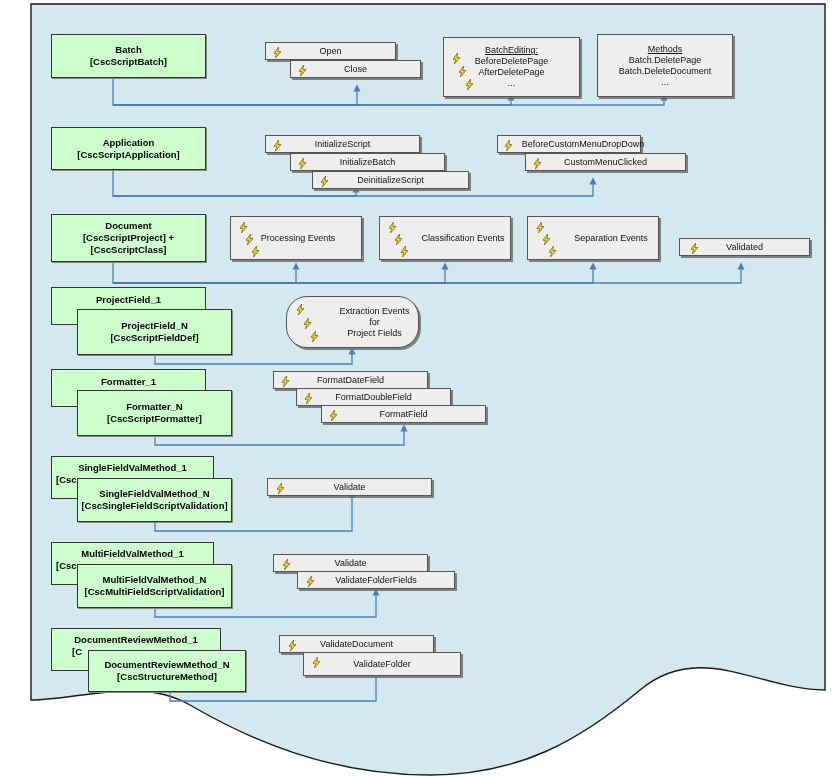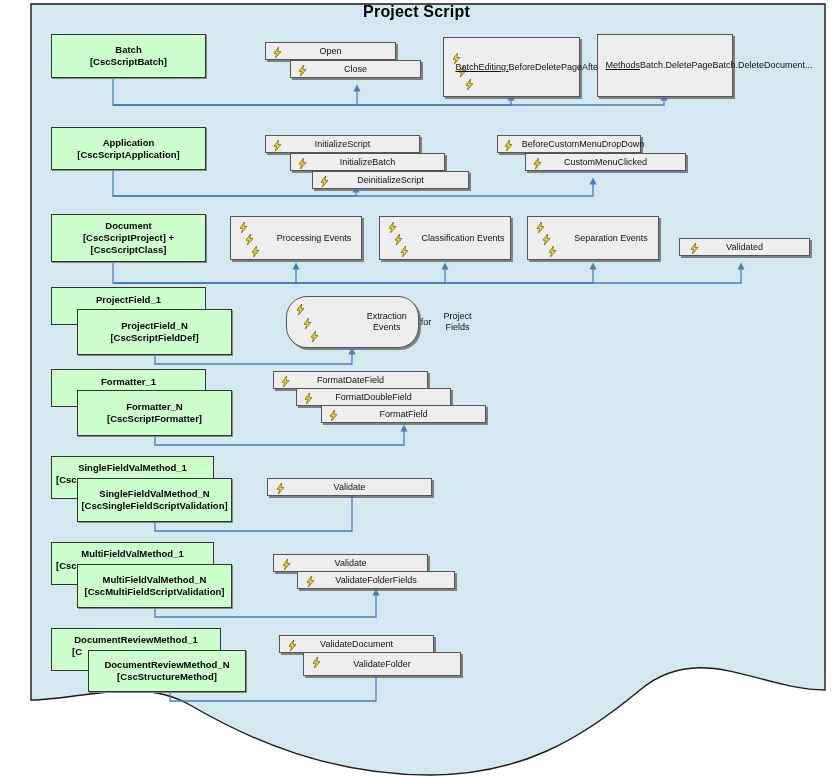"Project Script" div.title { html: <div>Project Script</div> -> none }
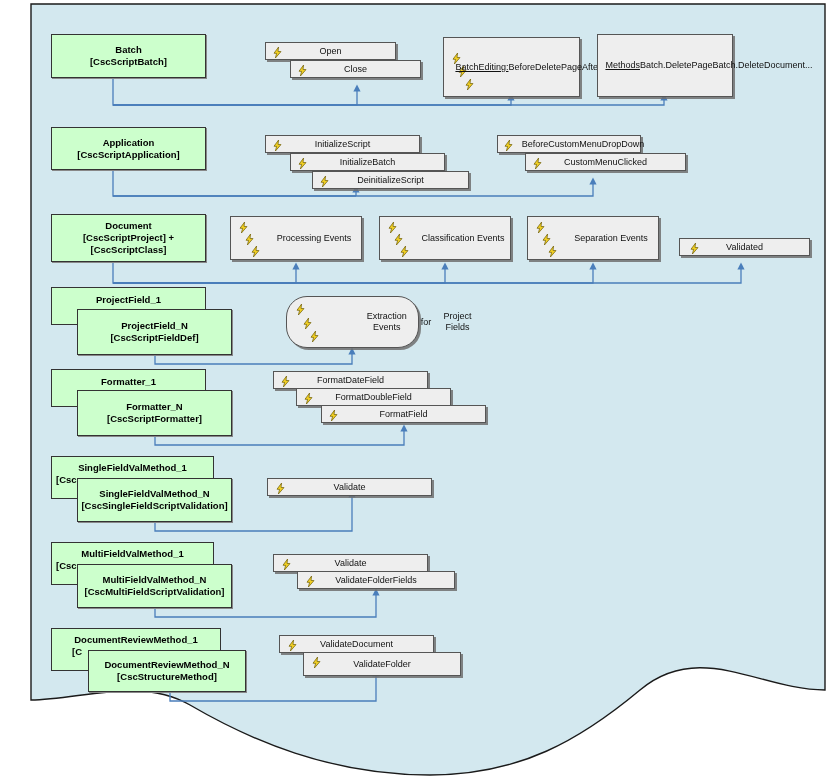"BatchEditing:" .ev.multi .lbl { flex-direction: row -> column; margin-left: 44px -> none }
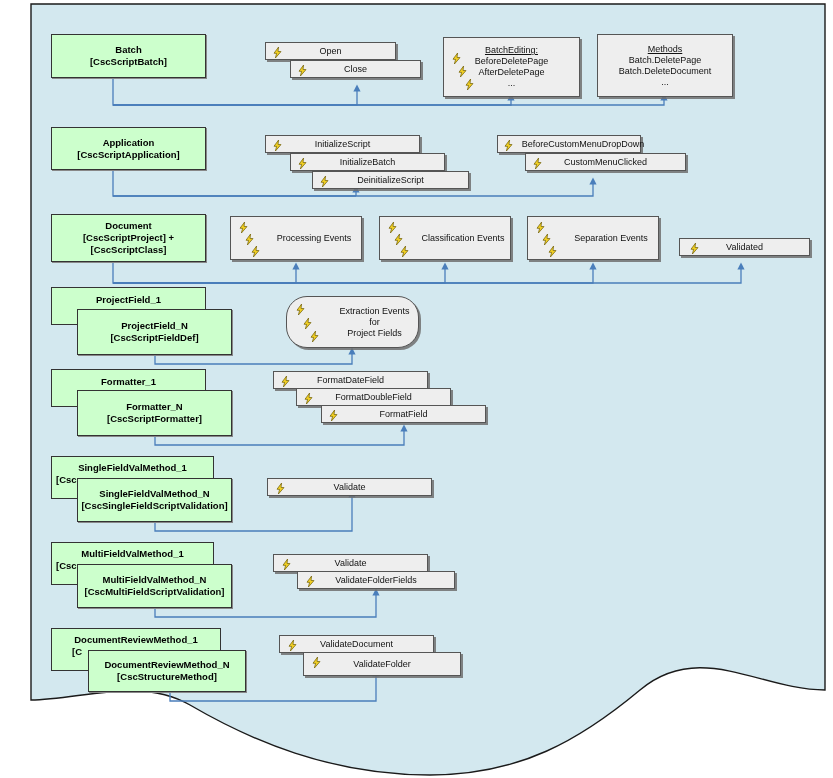"Processing Events" span.lbl { padding-left: 18px -> 2px }
